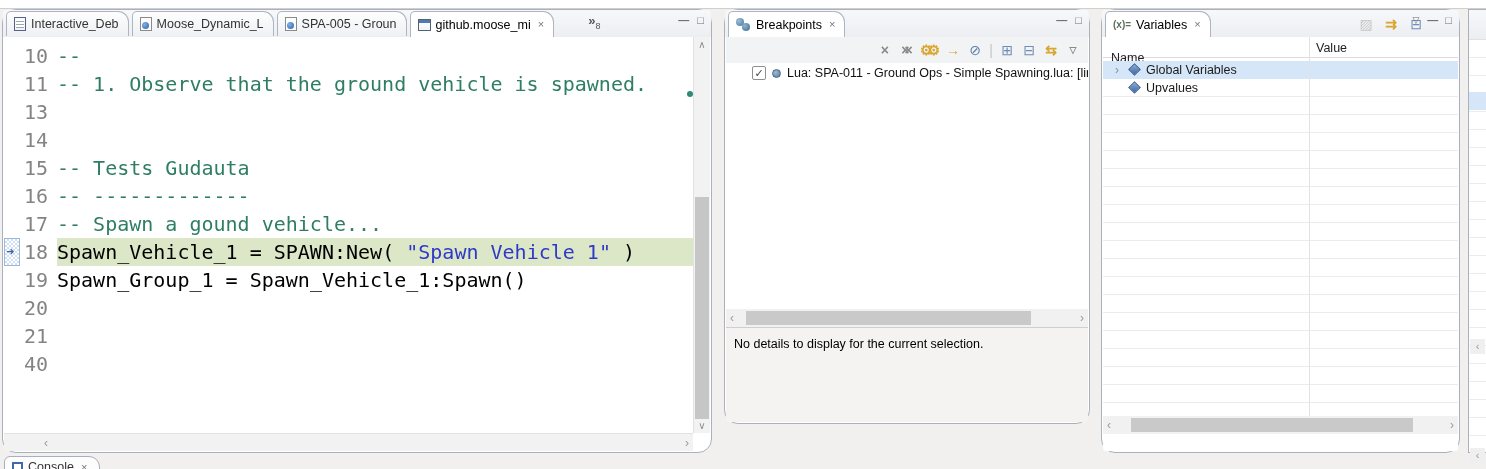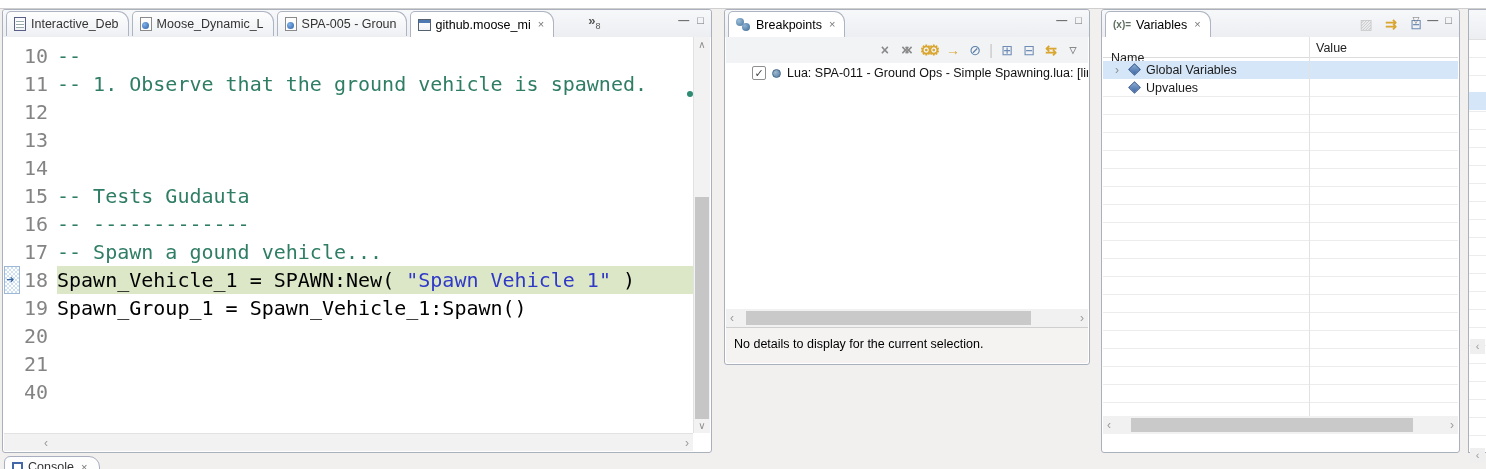"Interactive_Deb" .panel { border-radius: 3px -> 14px }
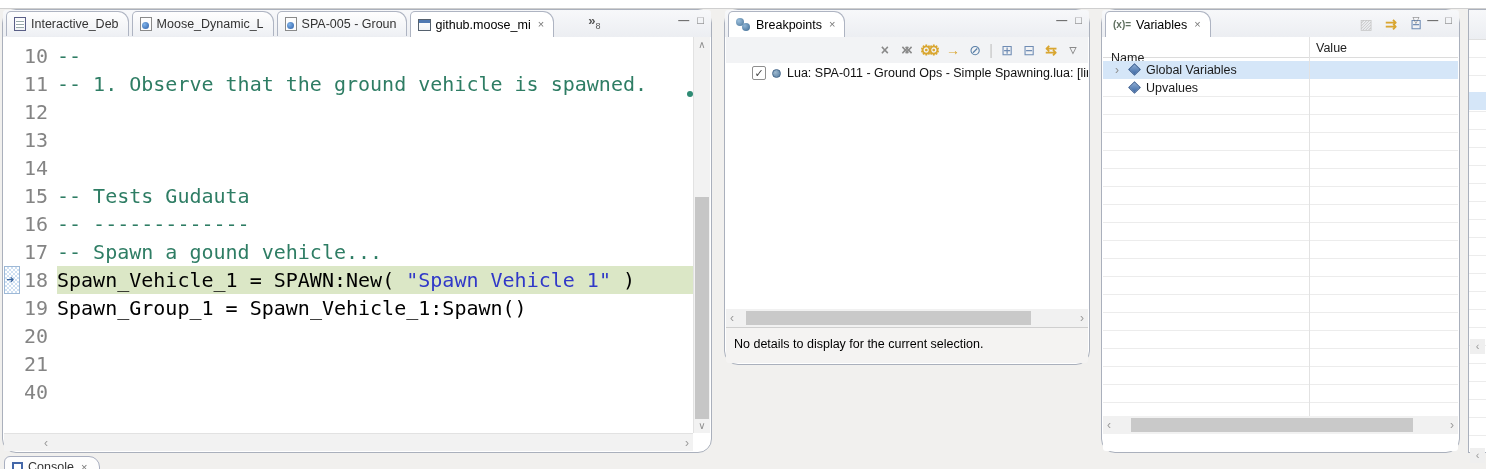"Breakpoints" #breakpoints { height: 356px -> 415px }
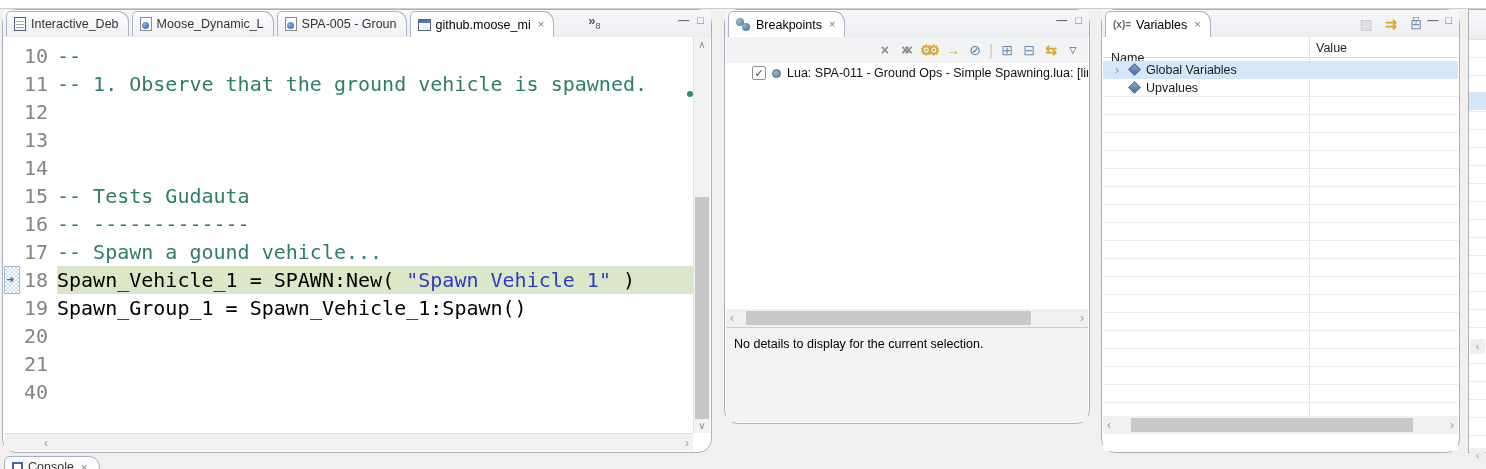"12" div.code-line { html: <div><span></span><span>12</span><span></span></div> -> none }
